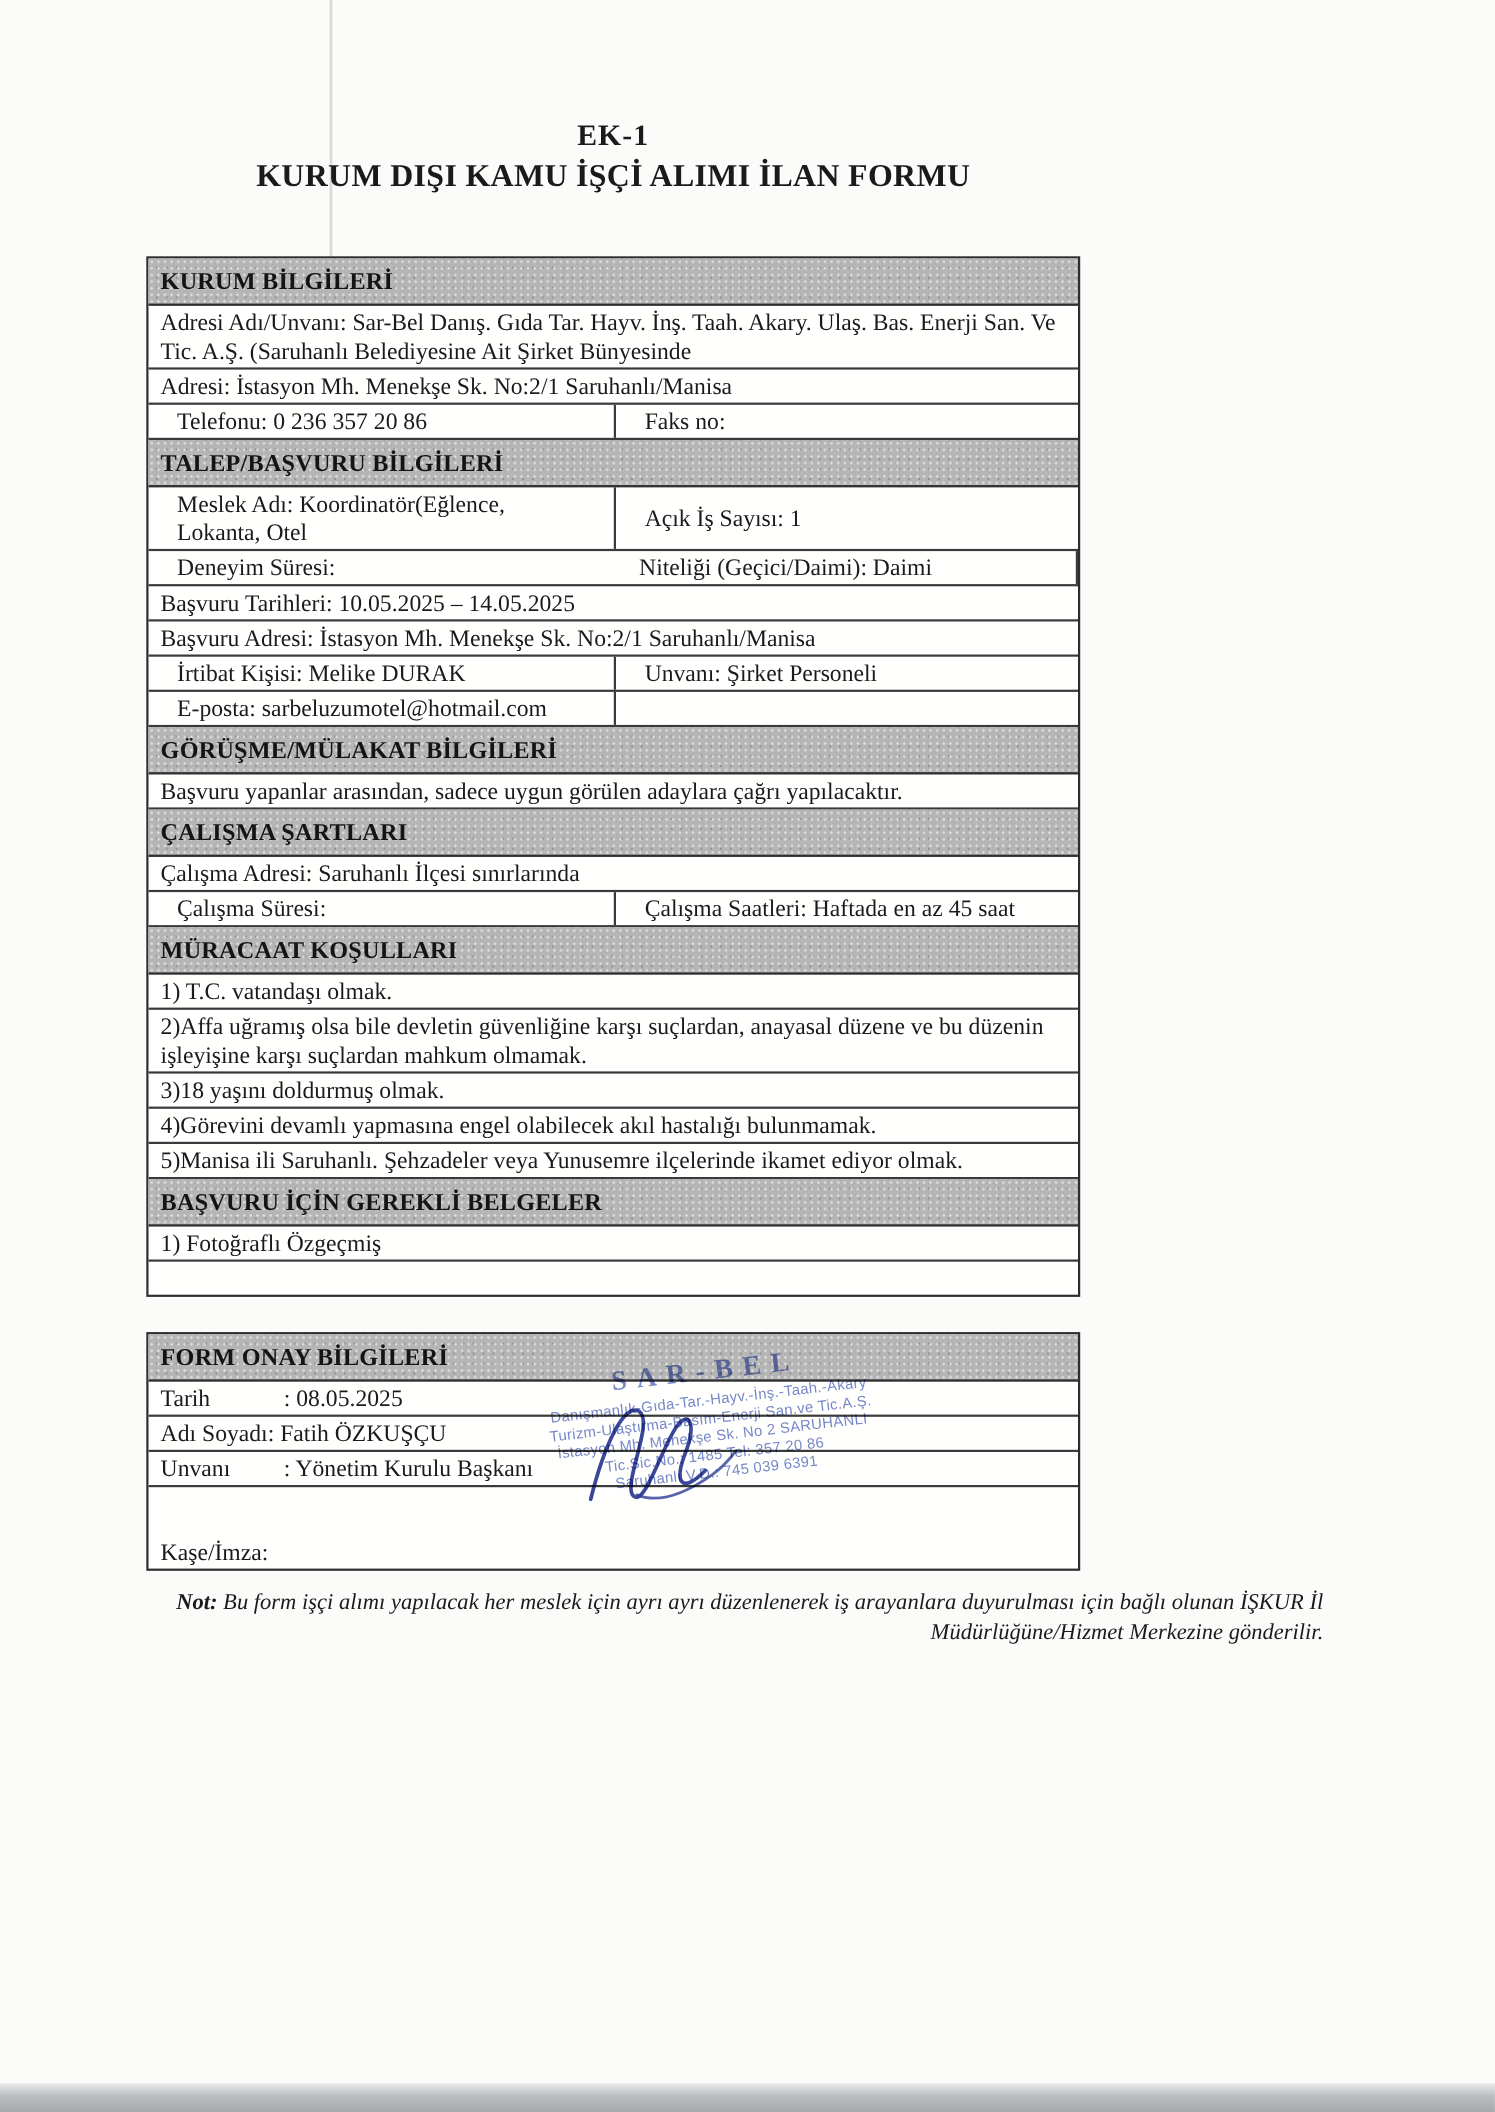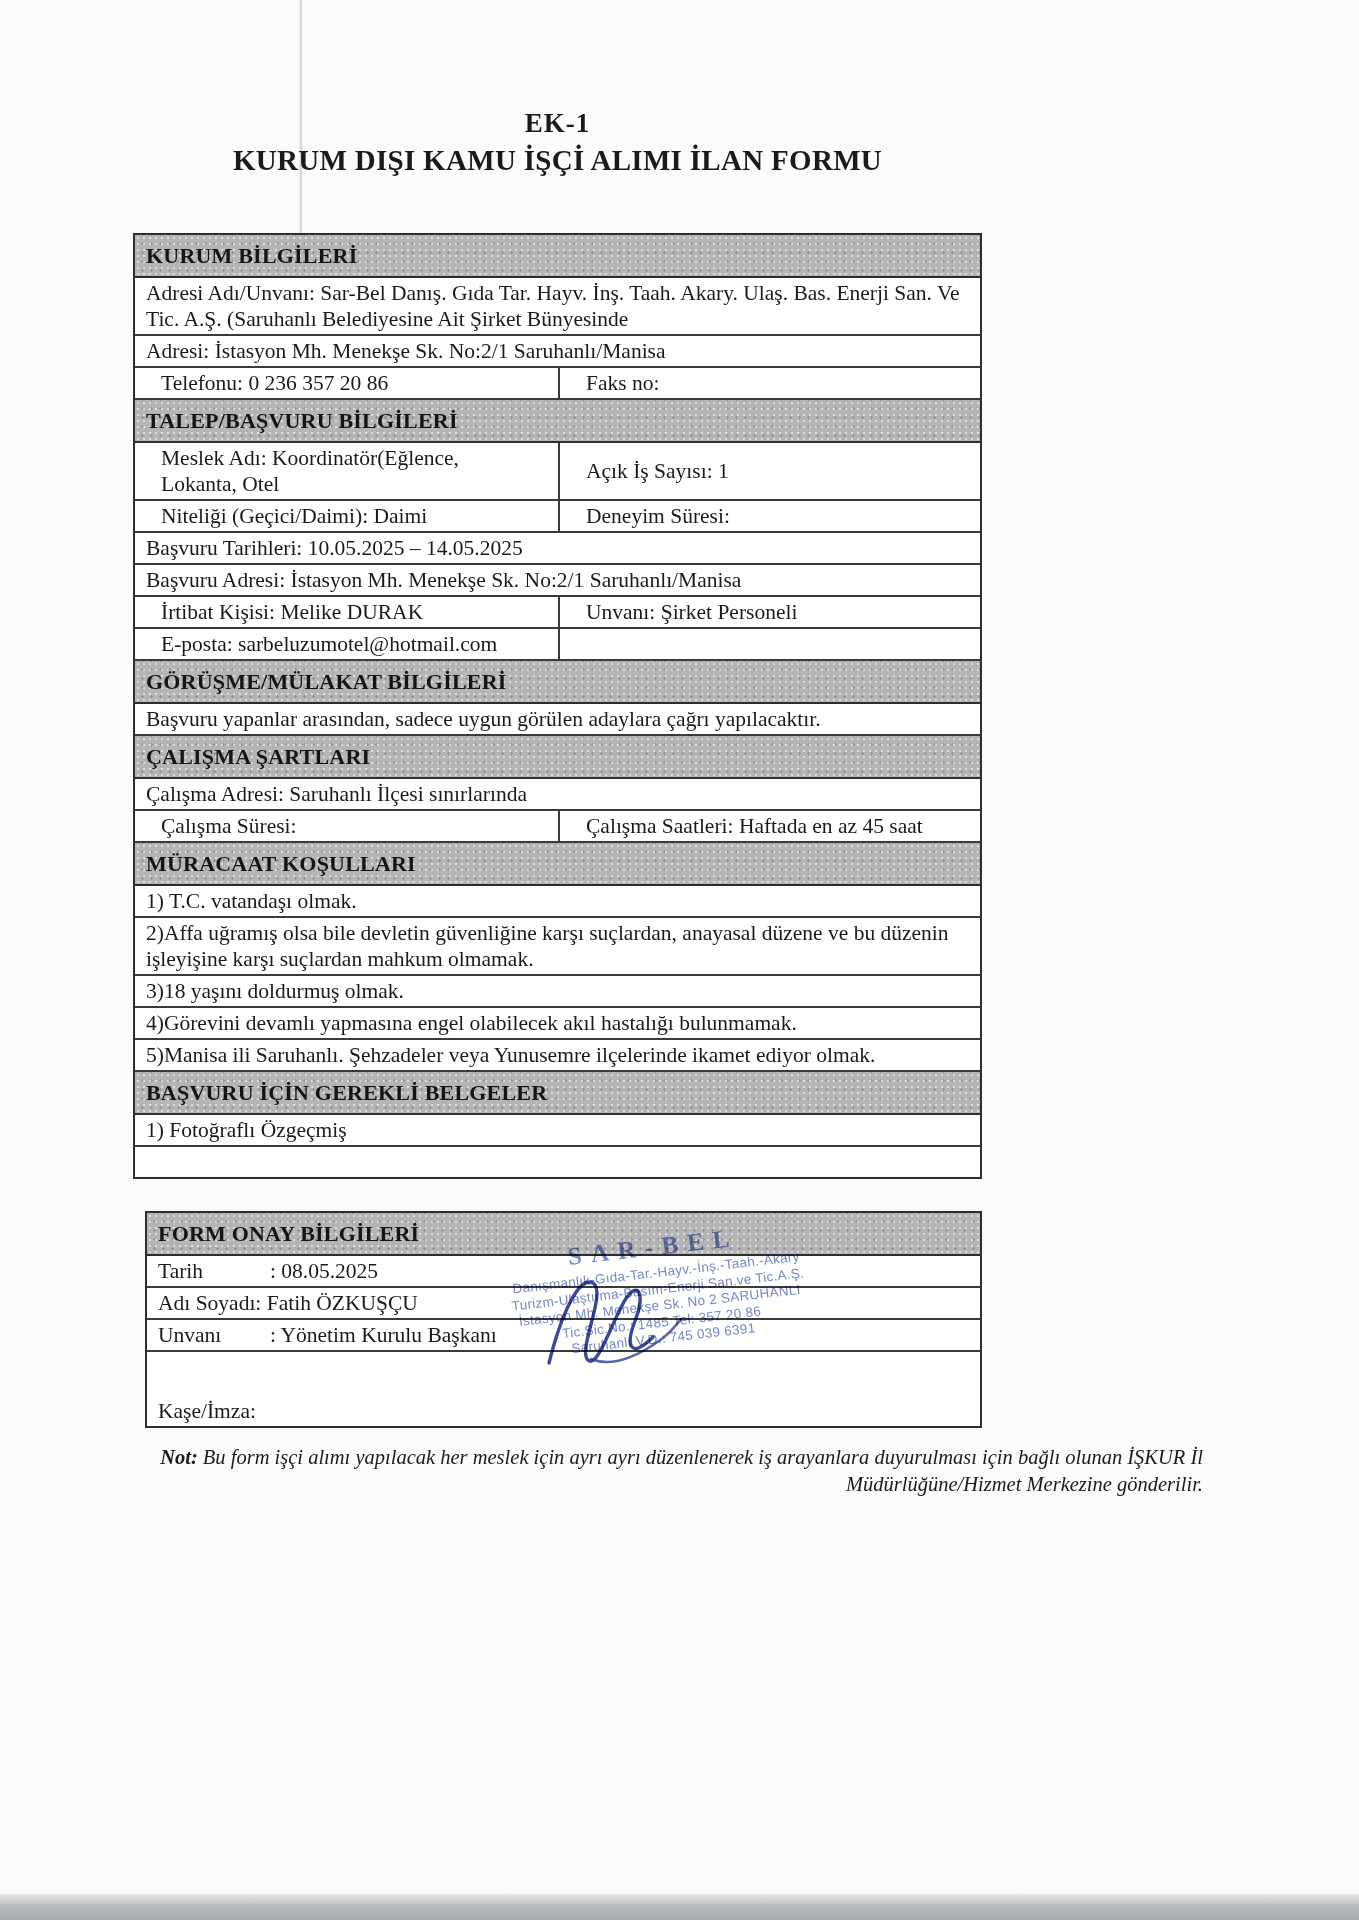"Niteliği (Geçici/Daimi): Daimi" div.cell { order: before "Deneyim Süresi:" -> after "Deneyim Süresi:" }
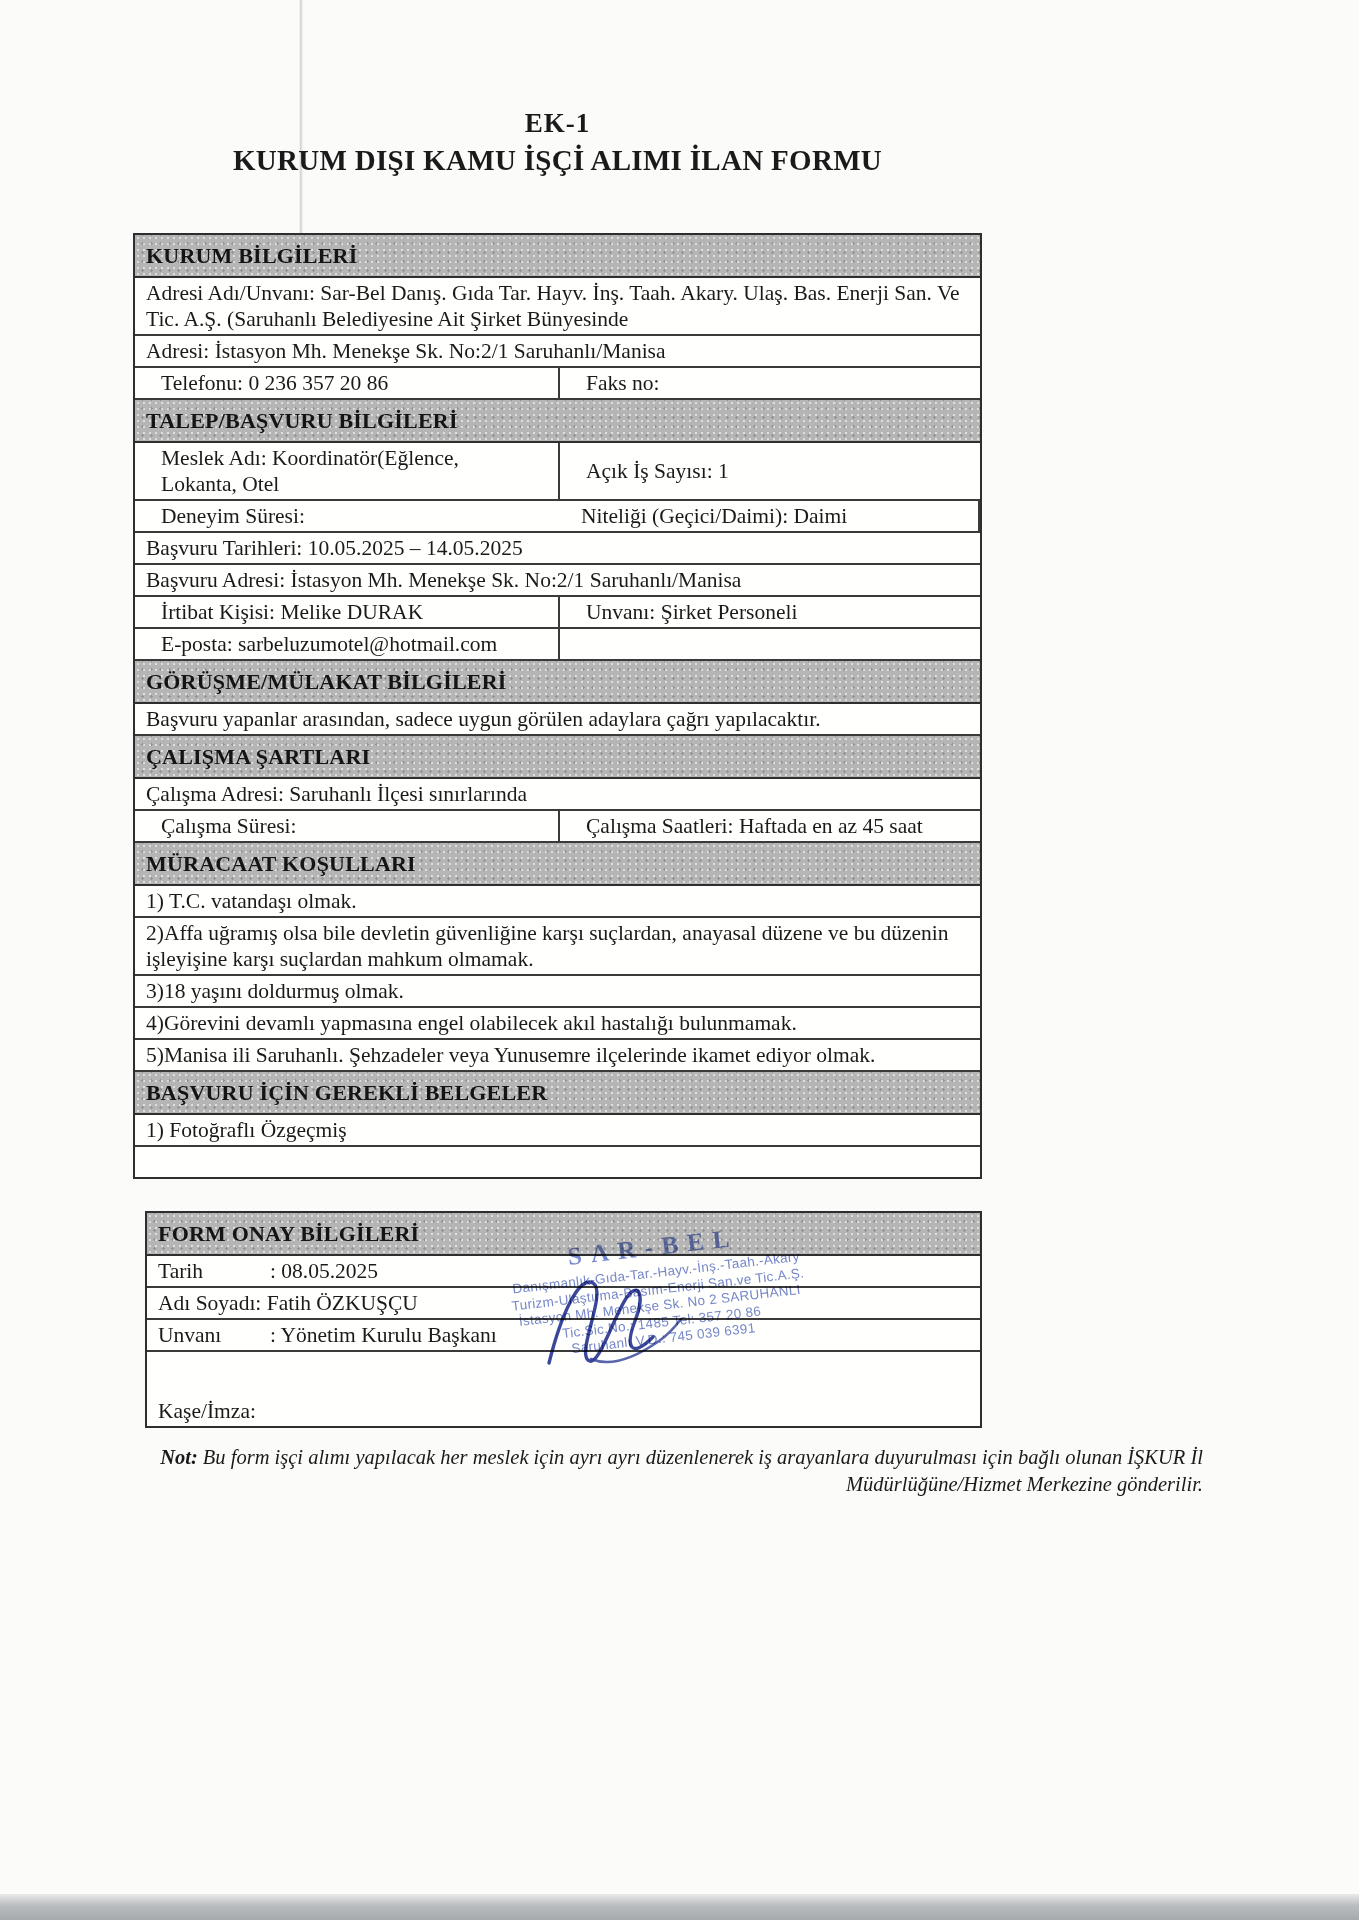"FORM ONAY BİLGİLERİ" .onay-wrap { margin-left: 12px -> none }
